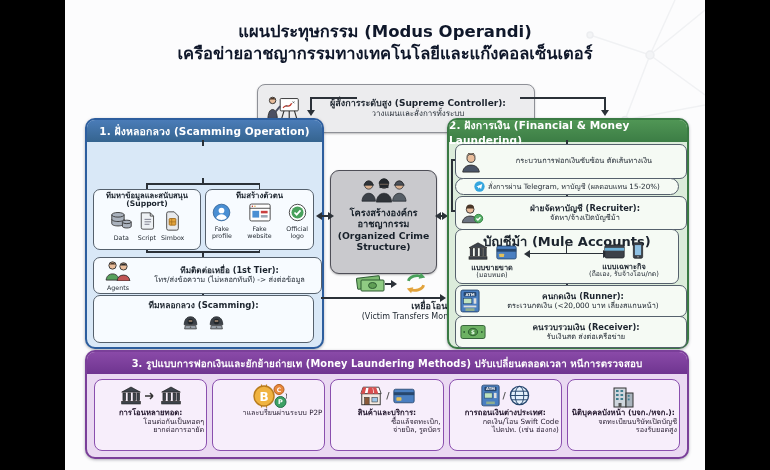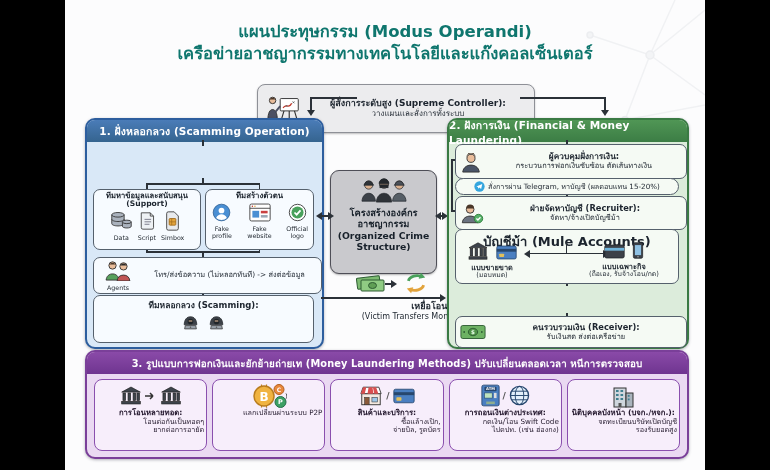"แผนประทุษกรรม (Modus Operandi)" #title { color: #0f766e -> #0f172a }
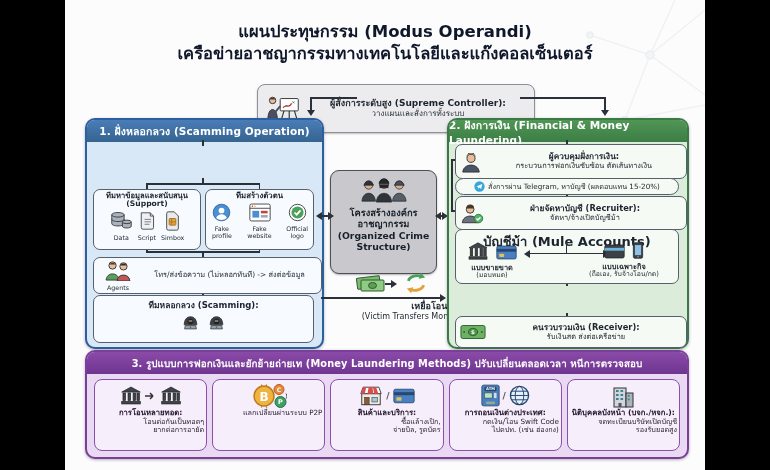"ผู้ควบคุมฝั่งการเงิน:" div.b { html: <div>ผู้ควบคุมฝั่งการเงิน:</div> -> none }
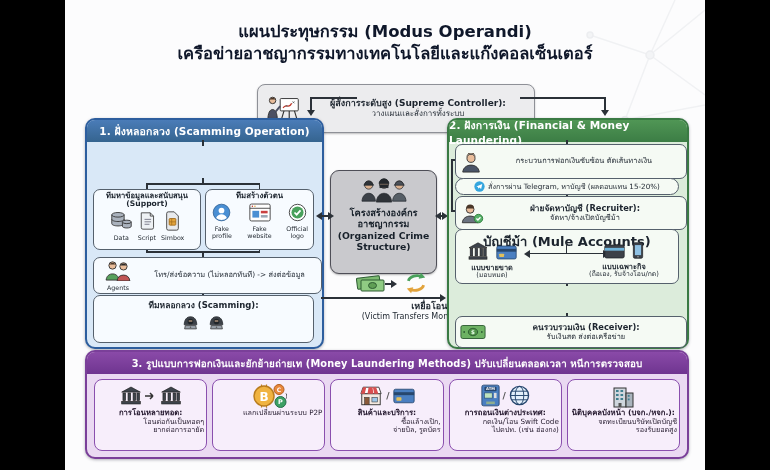"ทีมติดต่อเหยื่อ (1st Tier):" div.b { html: none -> <div>ทีมติดต่อเหยื่อ (1st Tier):</div> }
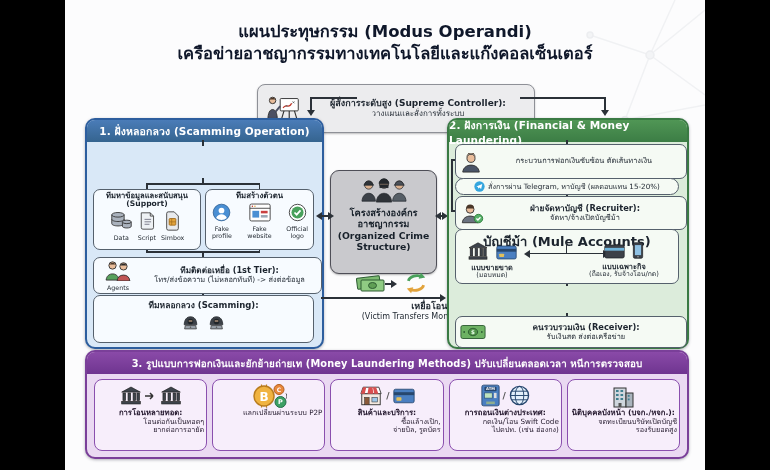"คนกดเงิน (Runner):" div.ibox { html: none -> <div> <svg> <rect></rect> <rect></rect> <text>ATM</text> <rect></rect> <rect></rect> <rect></rect> <rect></rect> </svg> <div> <div>คนกดเงิน (Runner):</div> <div>ตระเวนกดเงิน (&lt;20,000 บาท เลี่ยงสแกนหน้า)</div> </div> </div> }
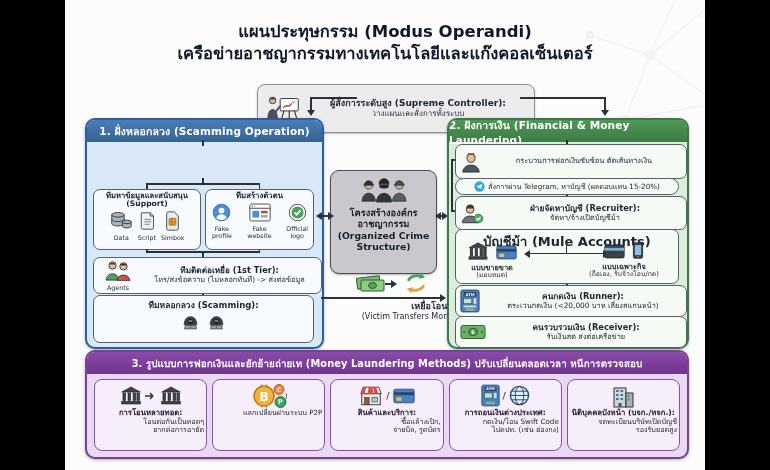"แลกเปลี่ยนผ่านระบบ P2P" div.cli { text: แลกเปลี่ยนผ่านระบบ -> าและบรี่ยนผ่านระบบ }
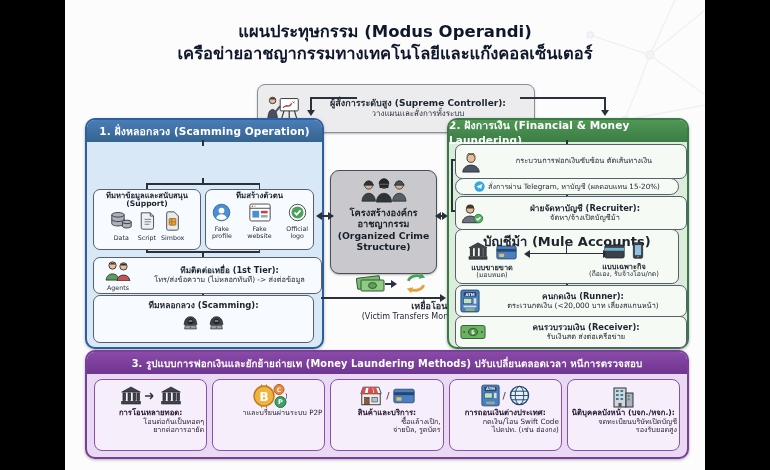"ซื้อแล้างเปิก," div.cli { text: ซื้อแล้างเปิก -> ซื้อแล้จดทะเบิก }
